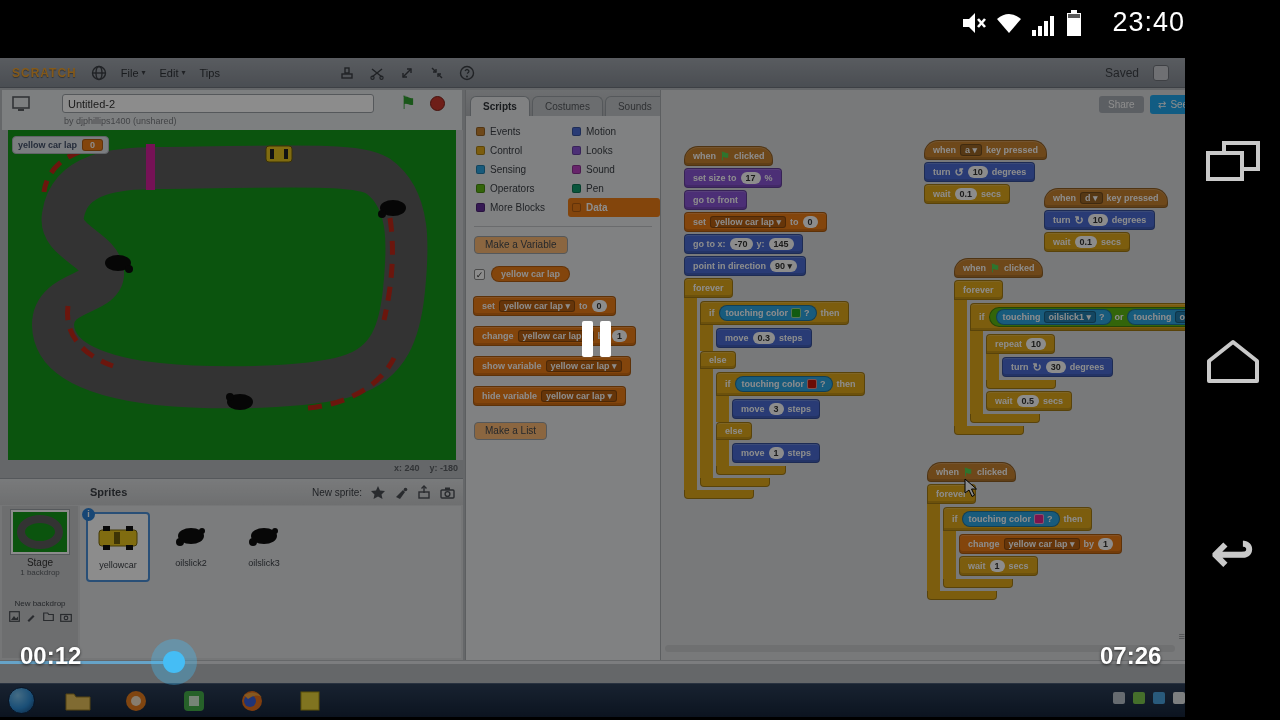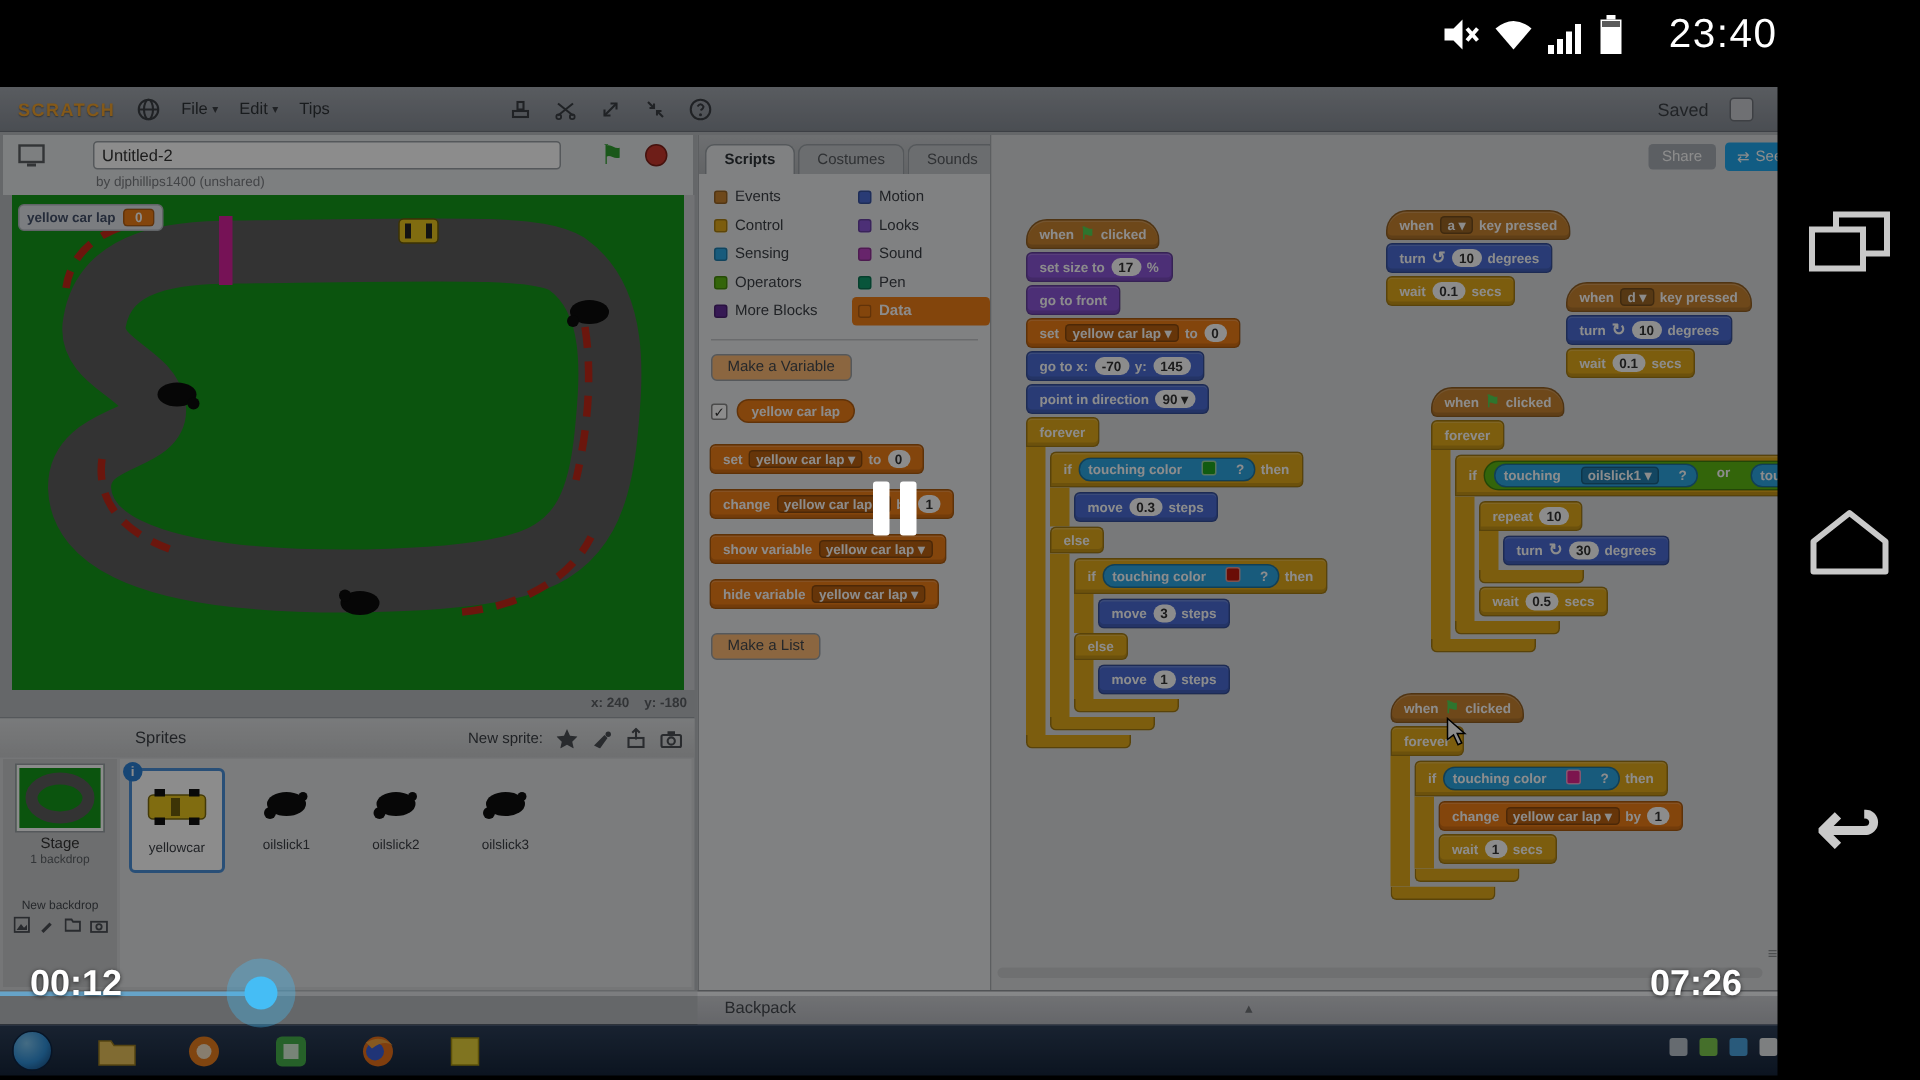"touching color" .b-bool { align-items: none -> center; gap: 13px -> 3px }
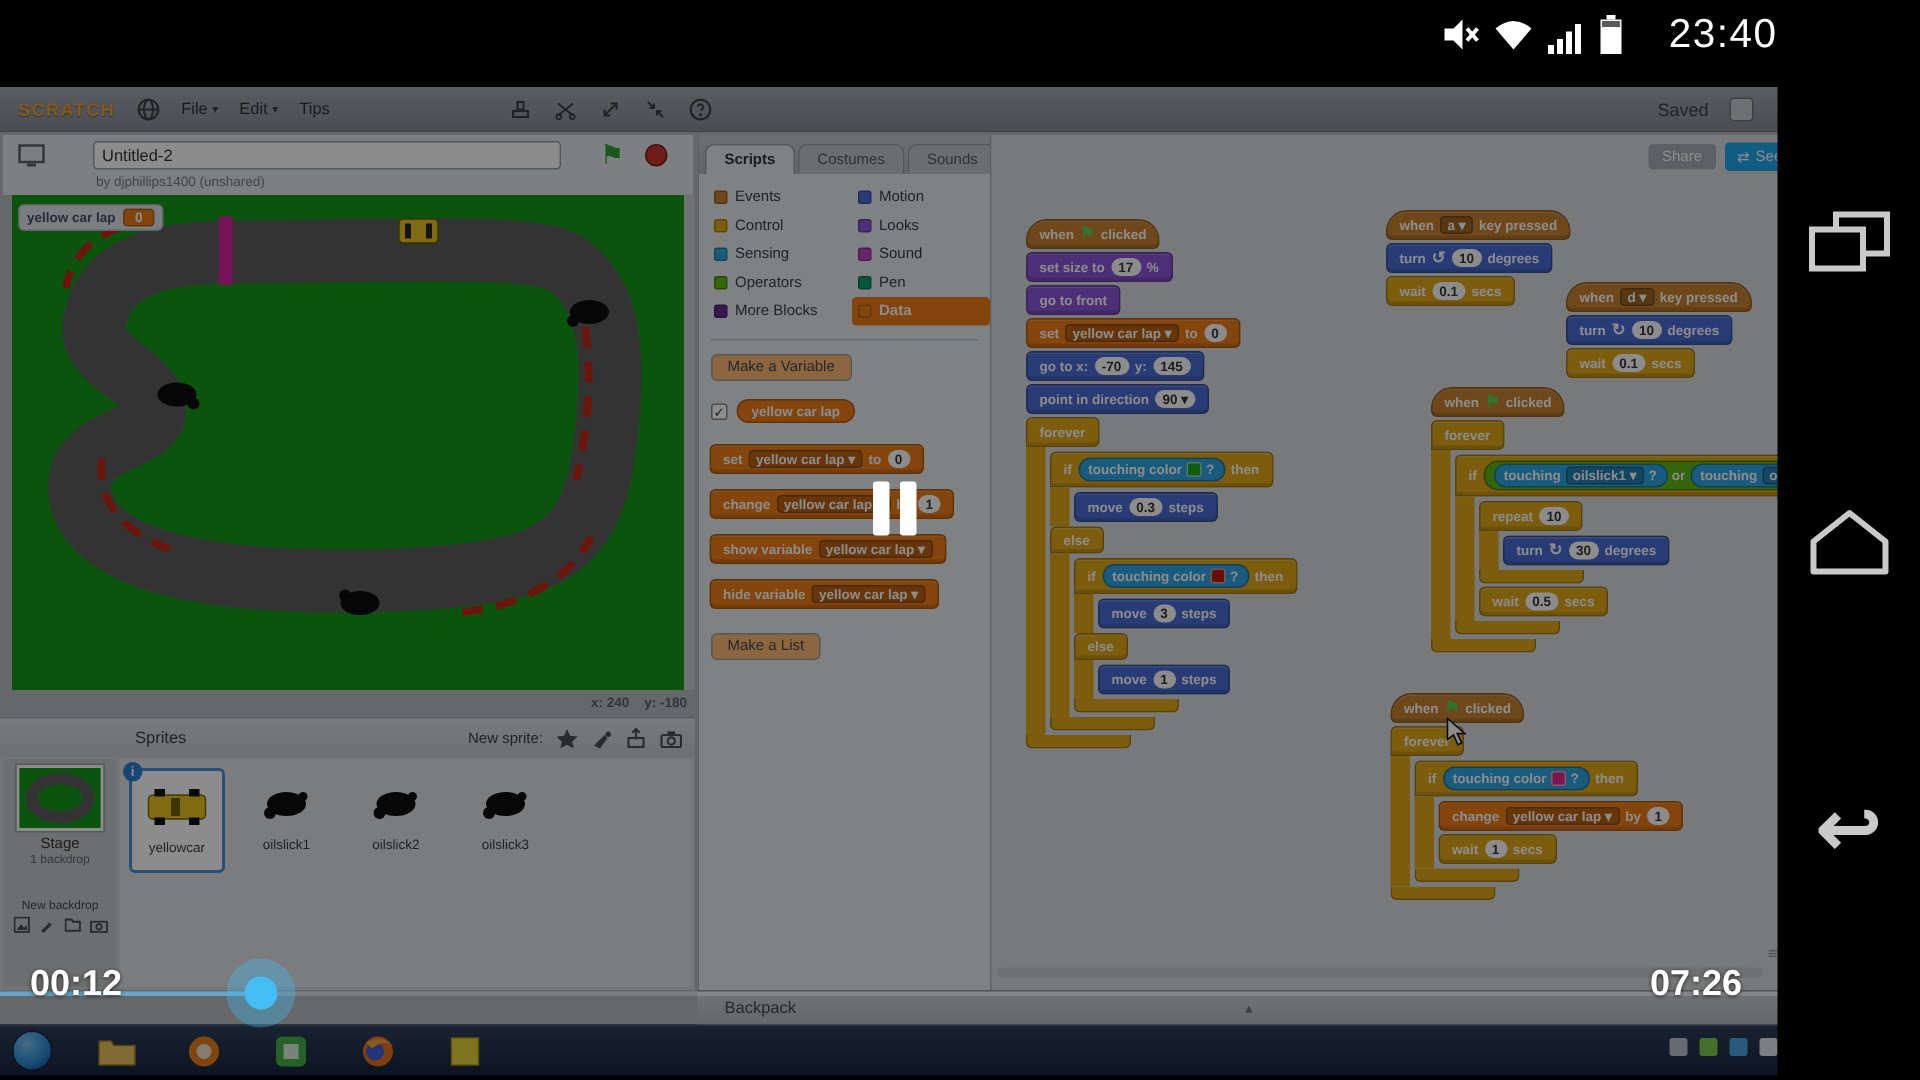"Sprites" .sp-title { font-weight: normal -> bold }
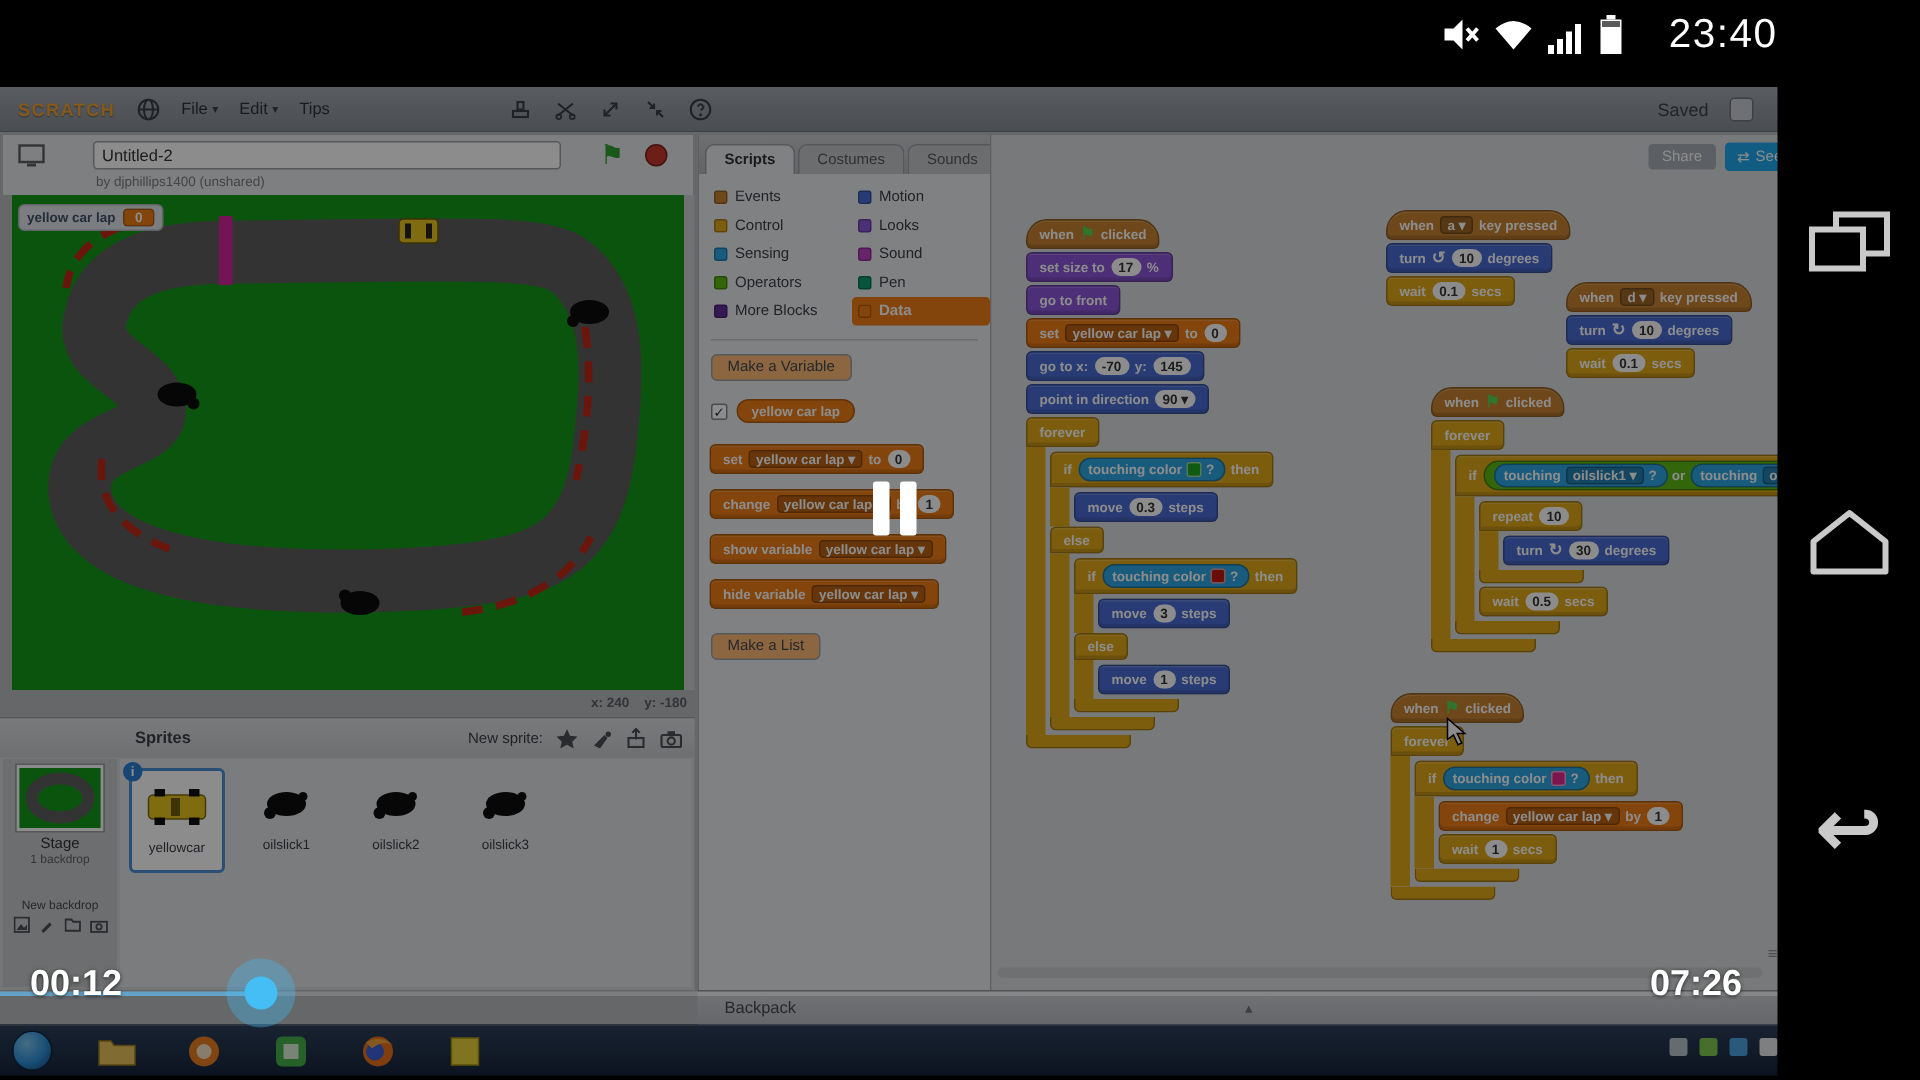"oilslick1" div.sprite-card { html: <div> <div> <svg> <ellipse></ellipse> <circle></circle> <circle></circle> </svg> </div> <div>oilslick1</div> </div> -> none }
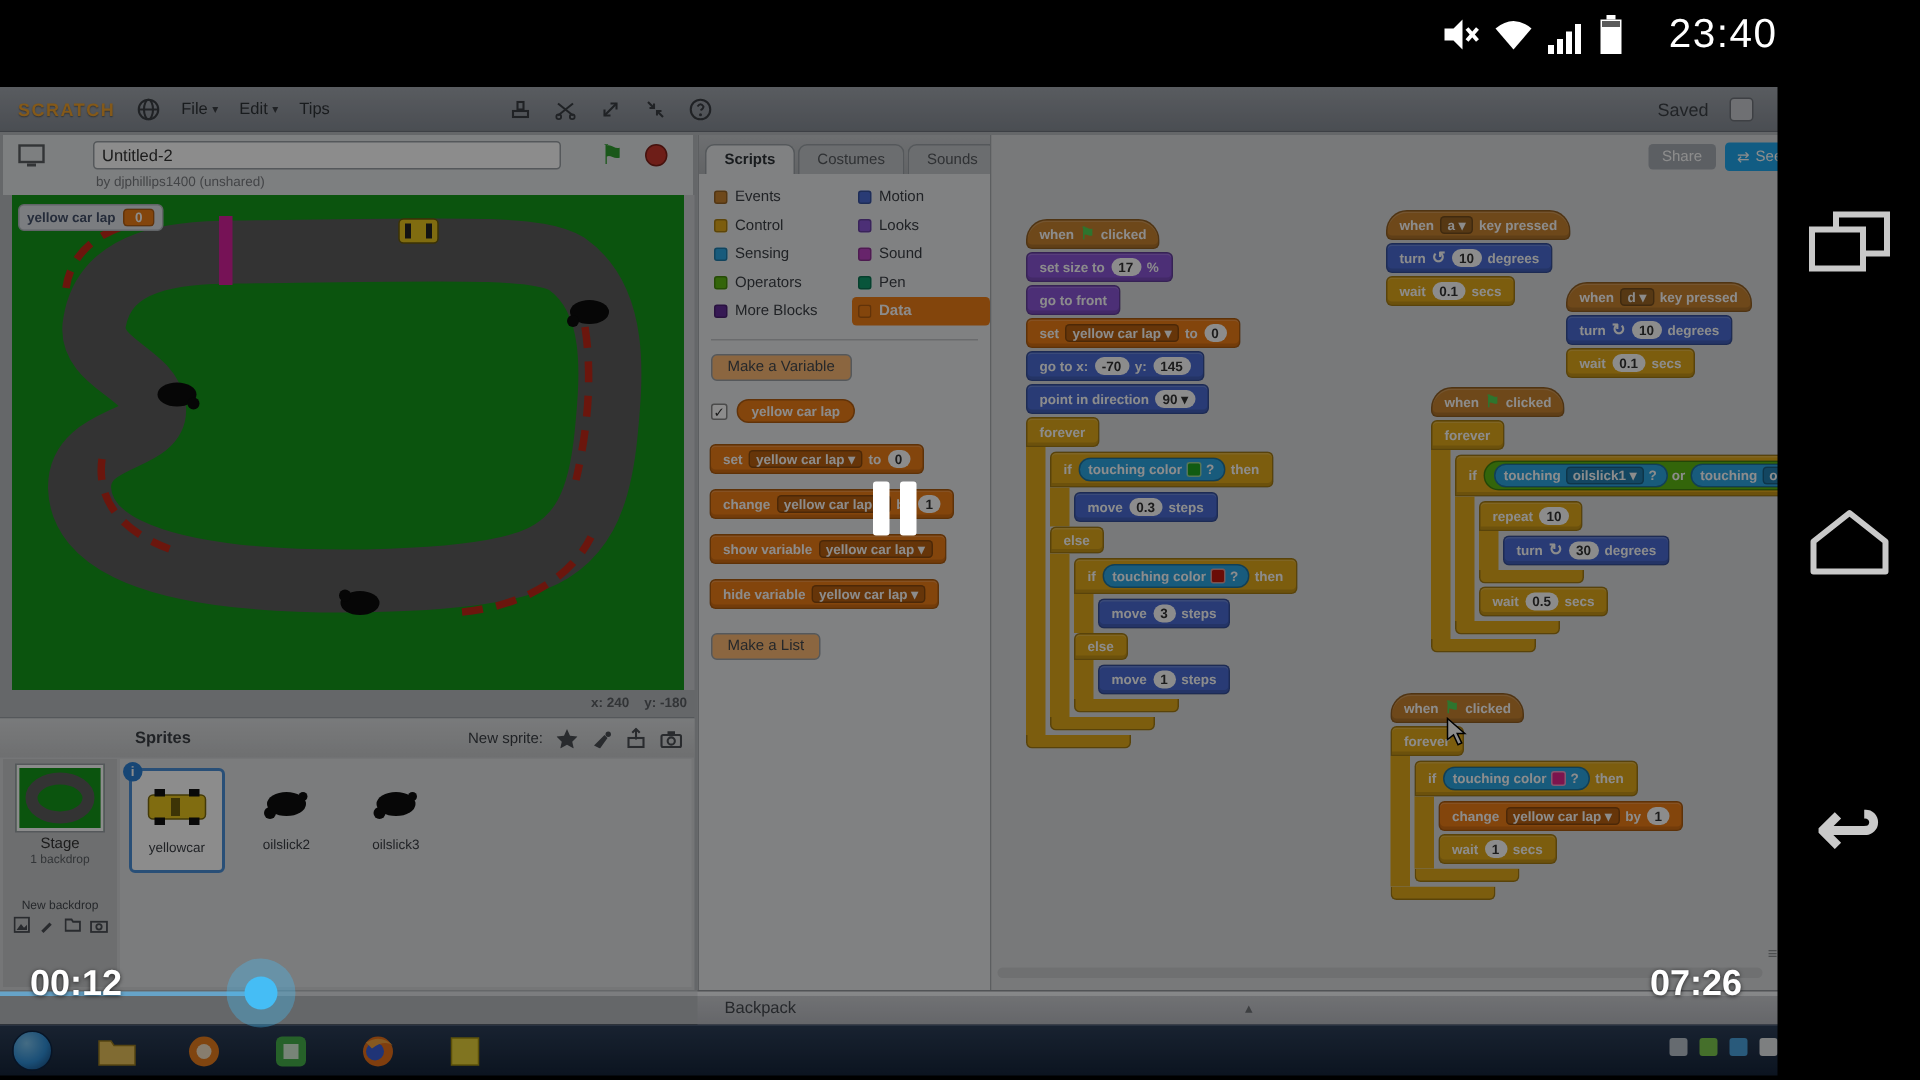"Backpack" div.backpack { html: <div> <span>Backpack</span> <span>▴</span> </div> -> none }
